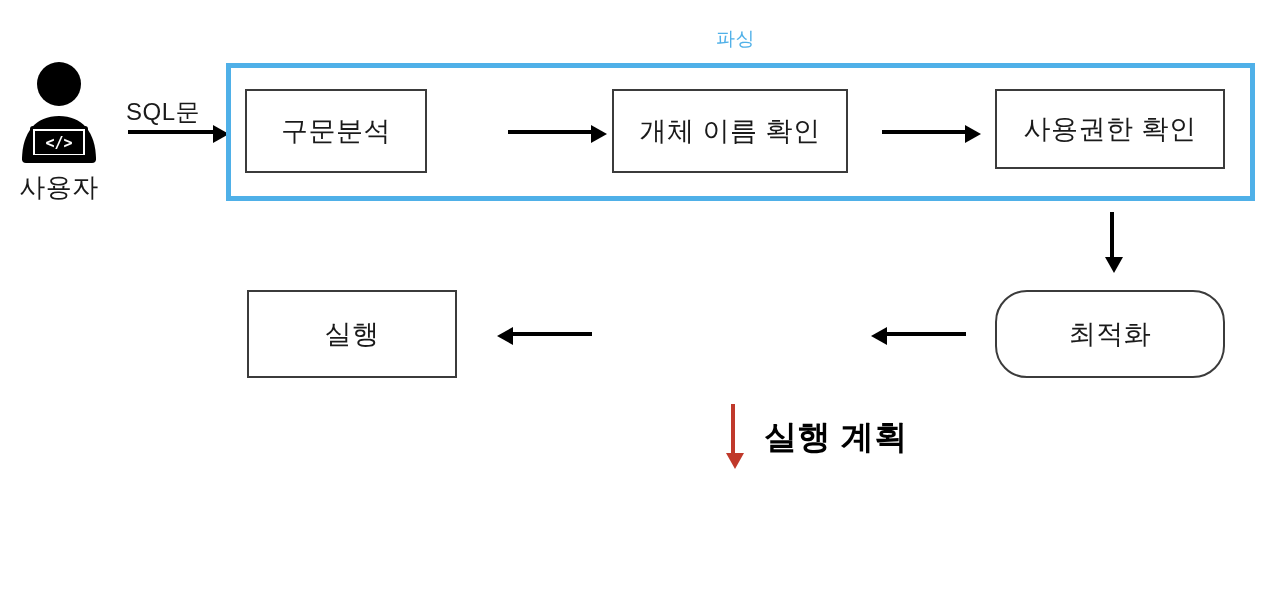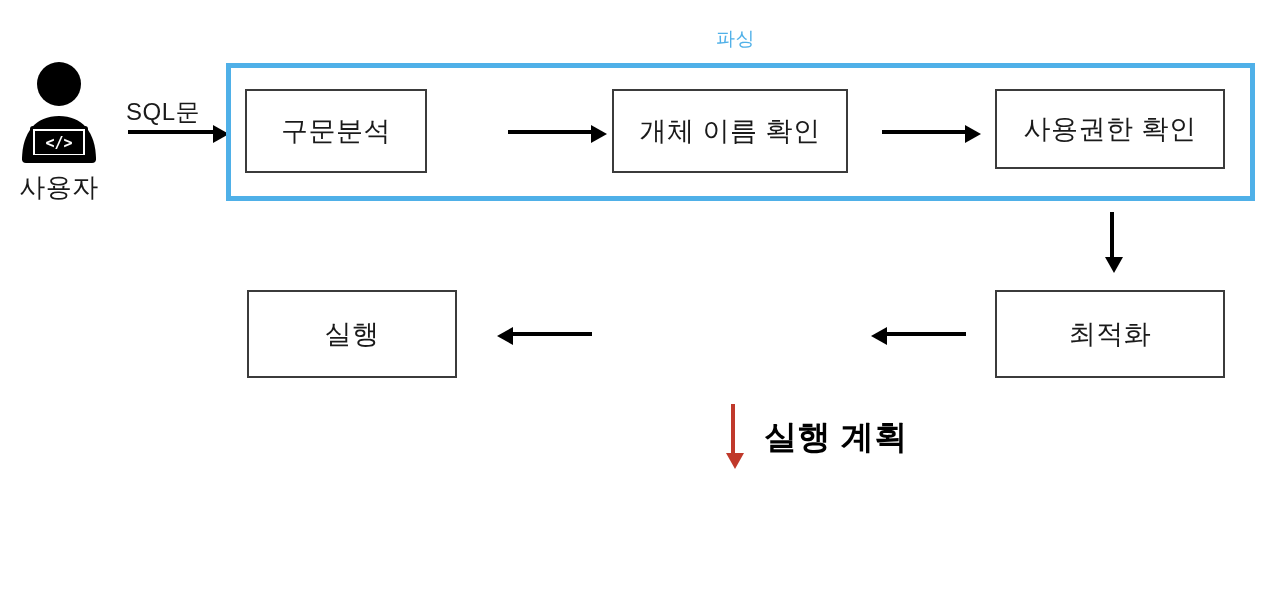"최적화" div.abs { border-radius: none -> 32px }
